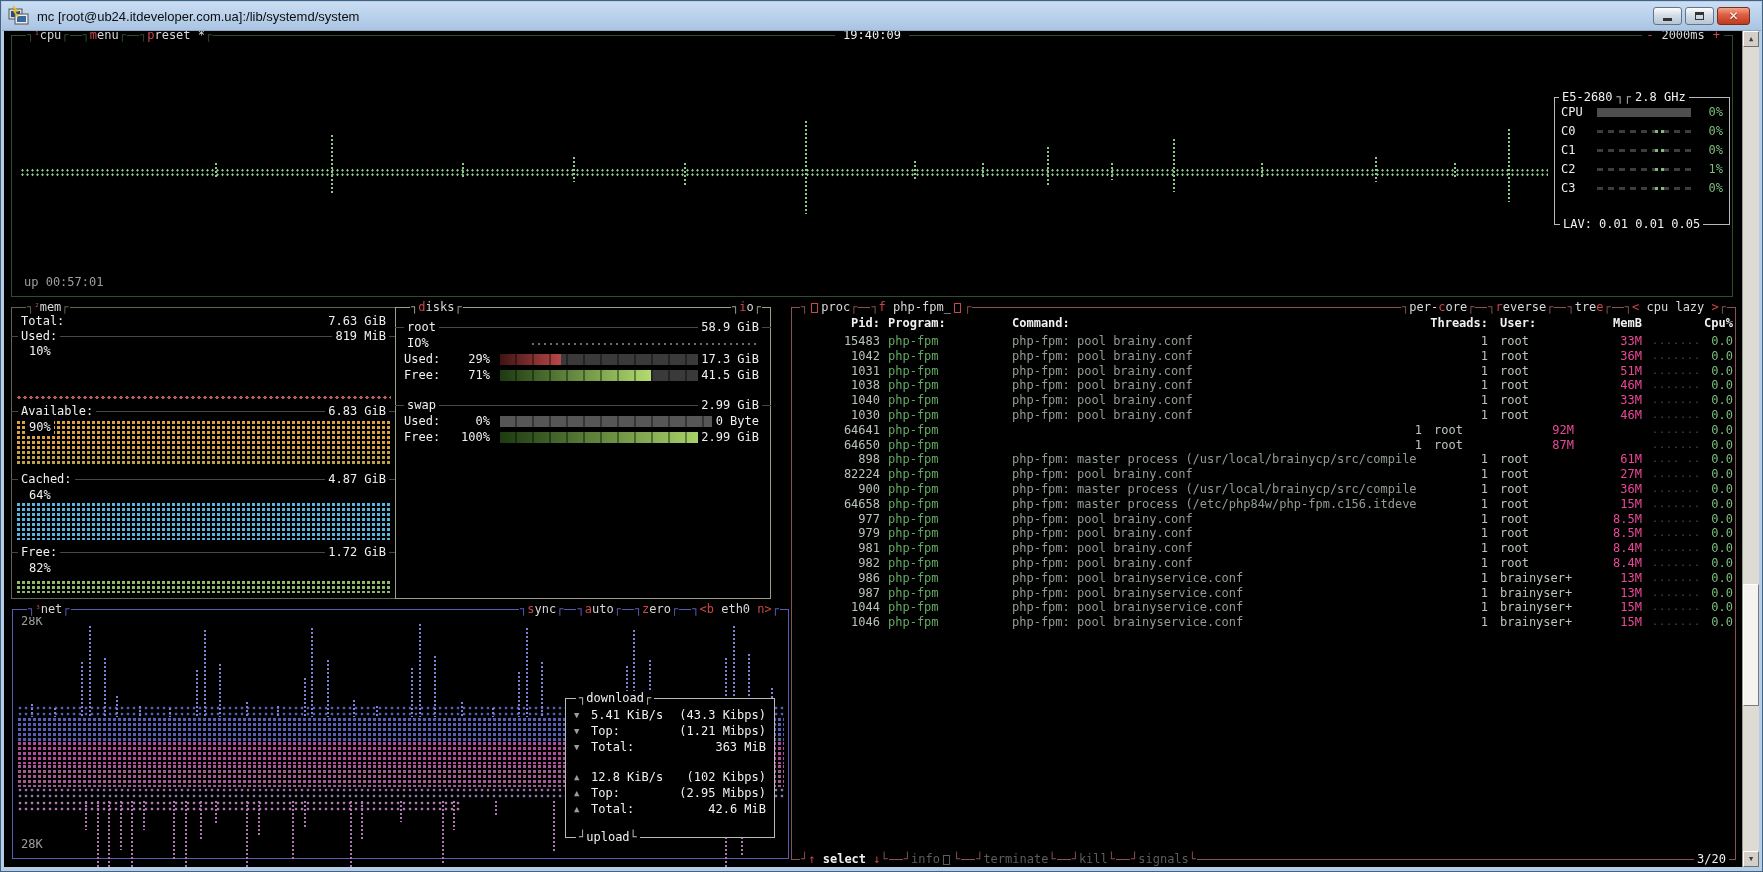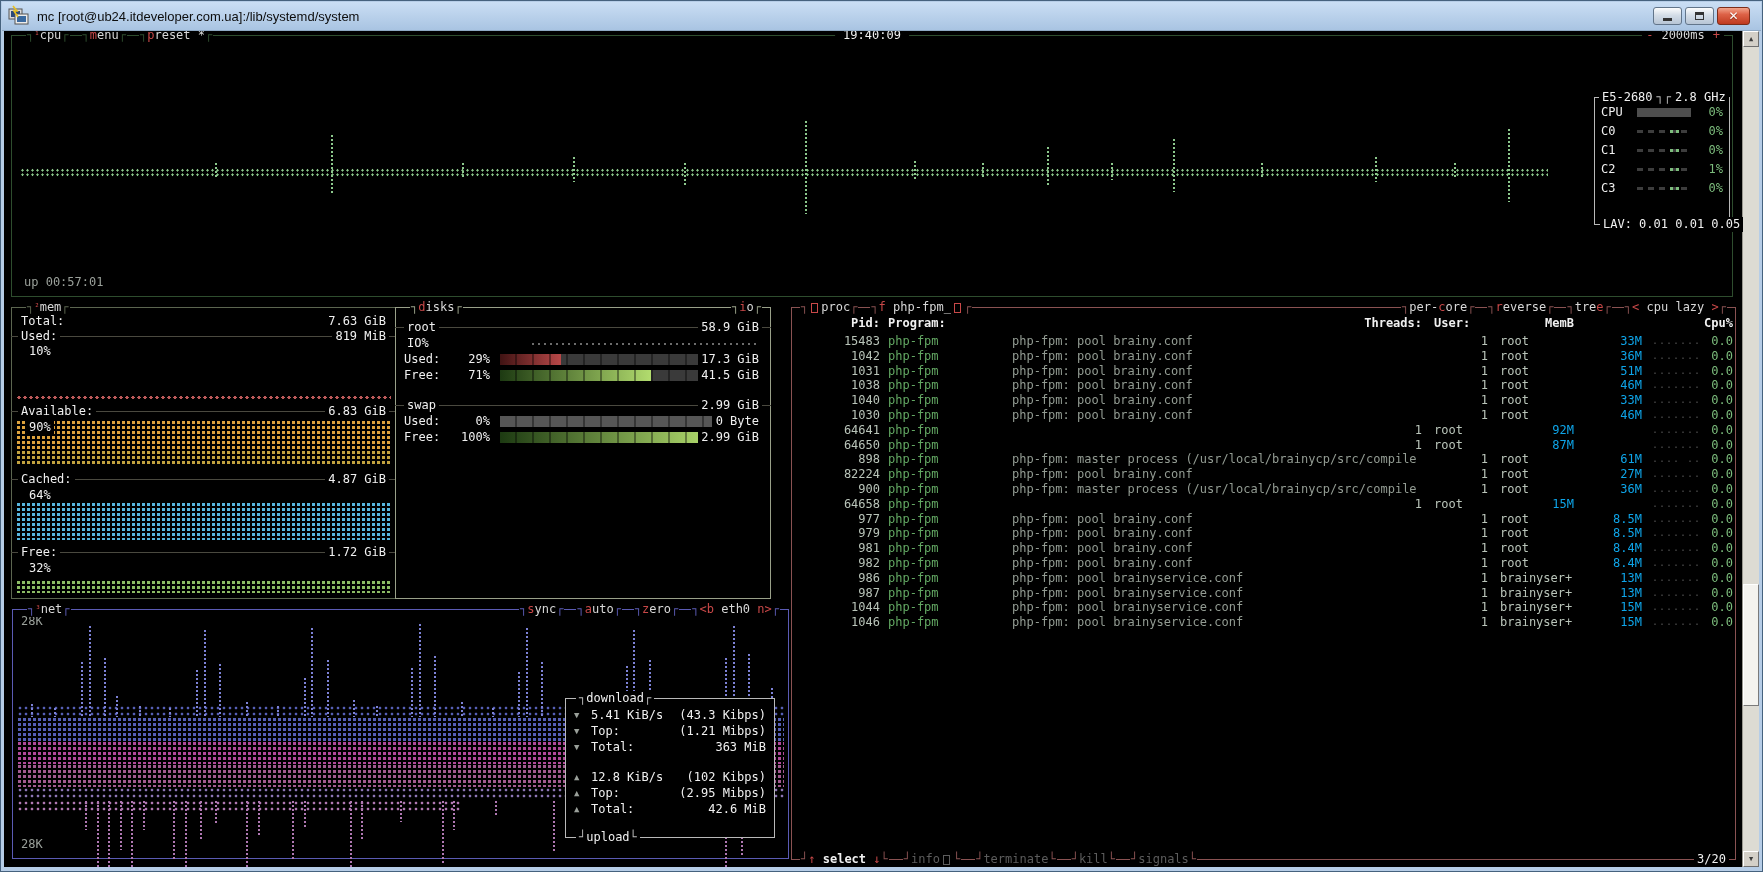"E5-2680" .cpubox { width: 136px -> 176px }
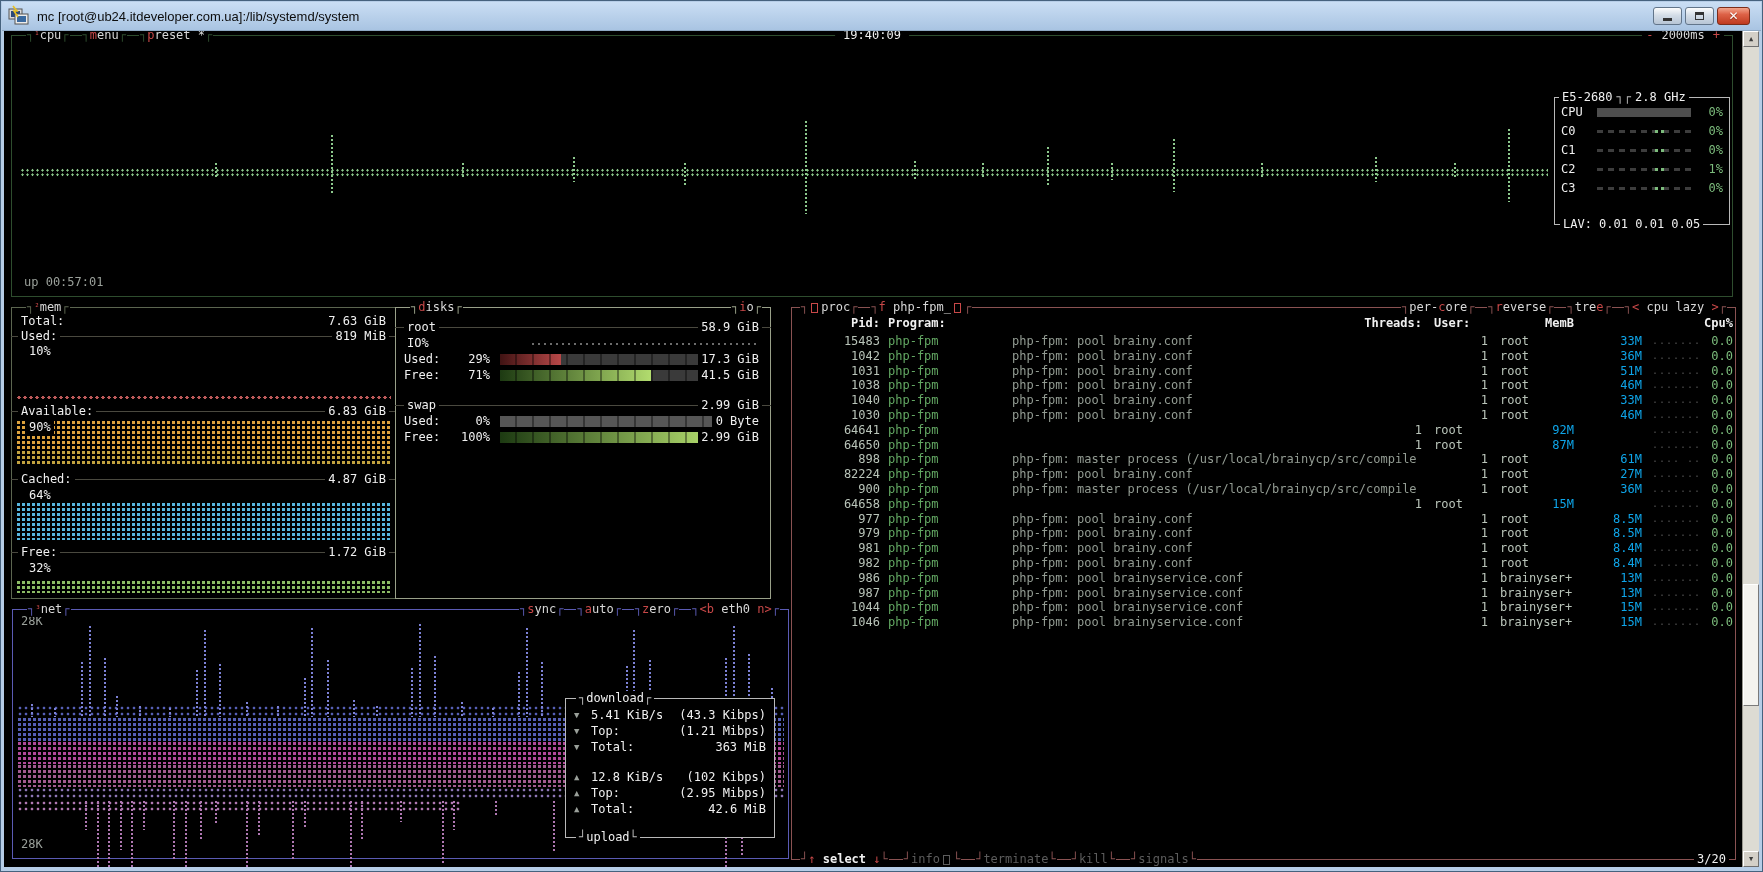"Command:" span.c-cmd { html: none -> <span>Command:</span> }
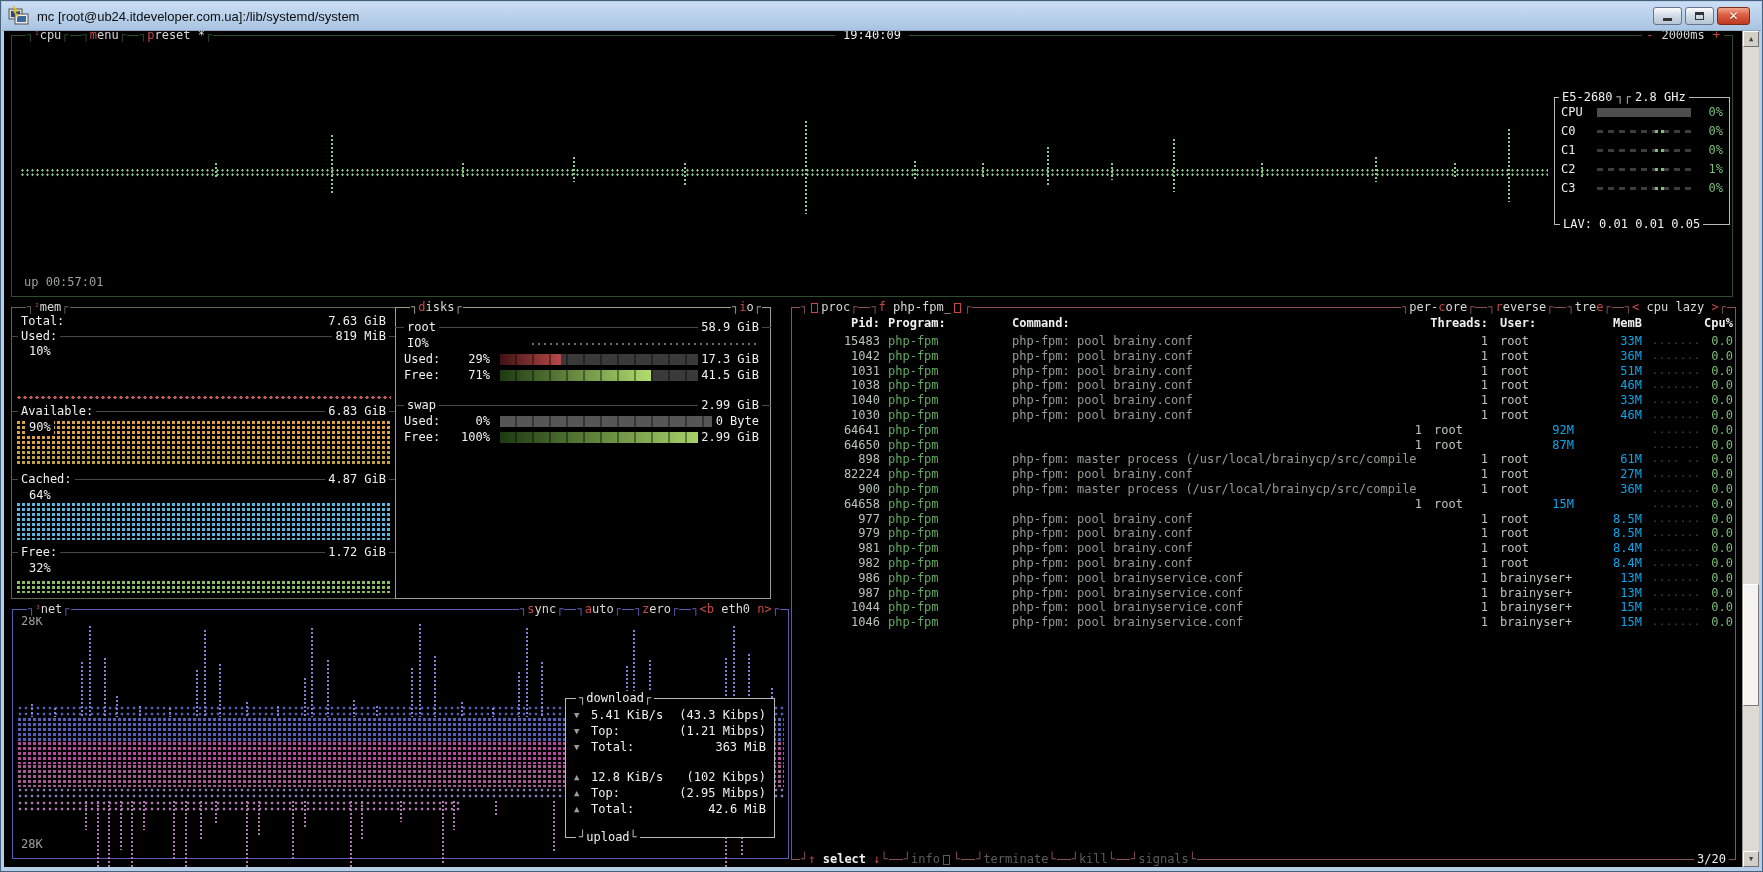"33M" .c-mem { color: #0ea5e9 -> #ec4899 }
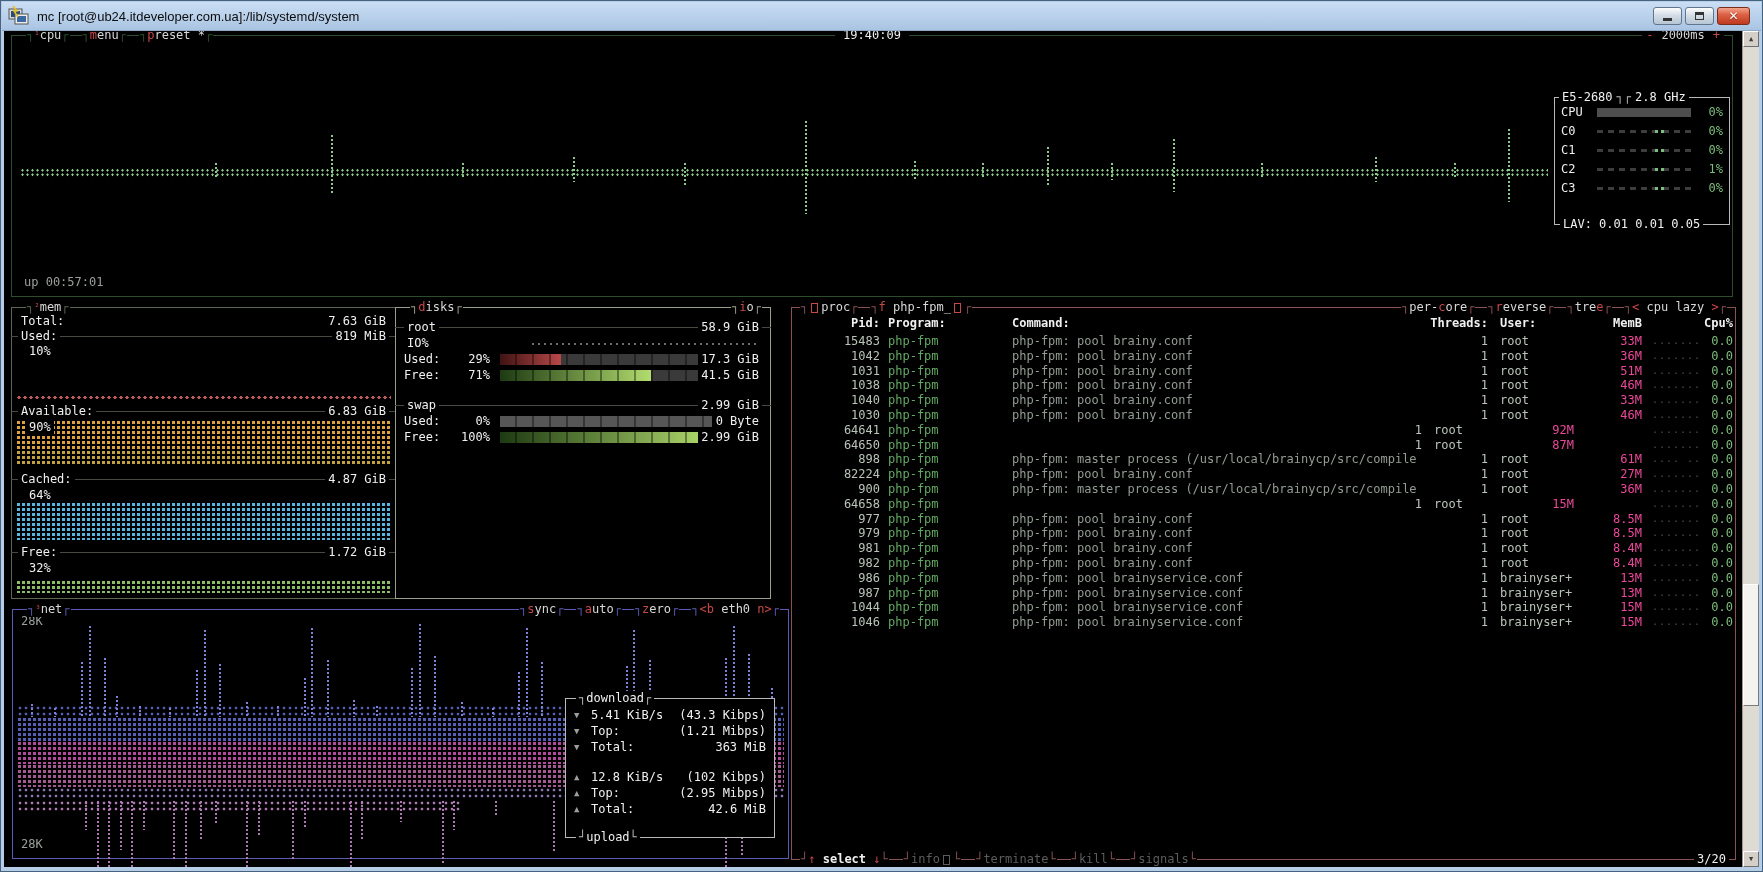"php-fpm: master process (/etc/php84w/php-fpm.c156.itdeve" span.c-cmd { html: none -> <span>php-fpm: master process (/etc/php84w/php-fpm.c156.itdeve</span> }
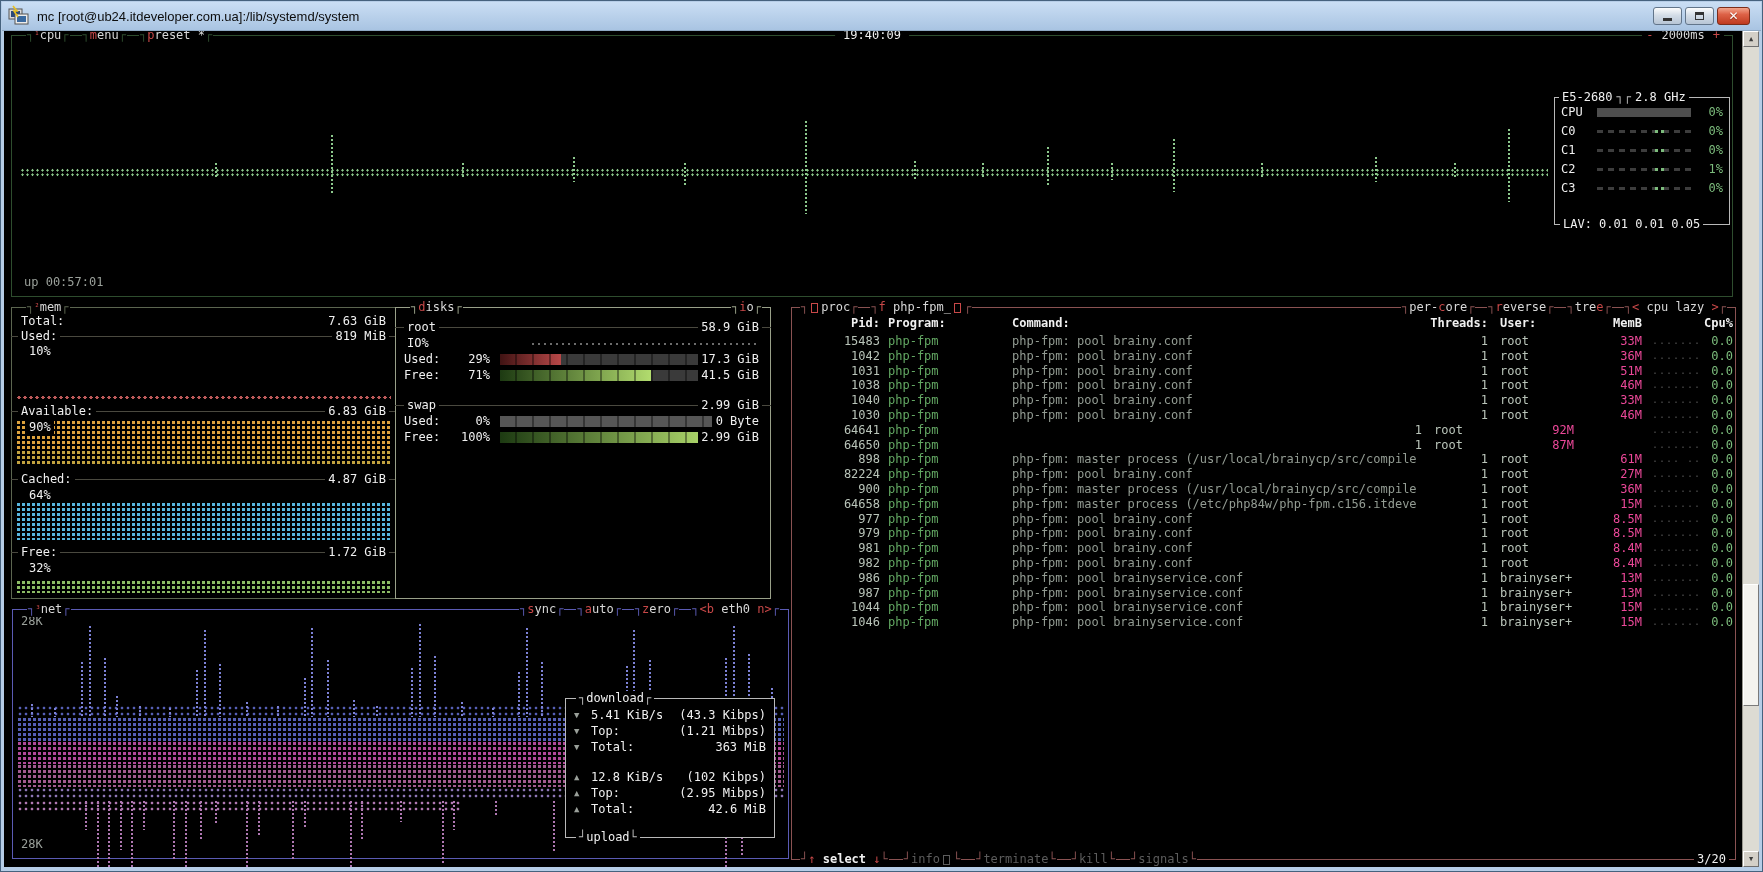"32%" div.mpct { text: 32% -> 82% }
